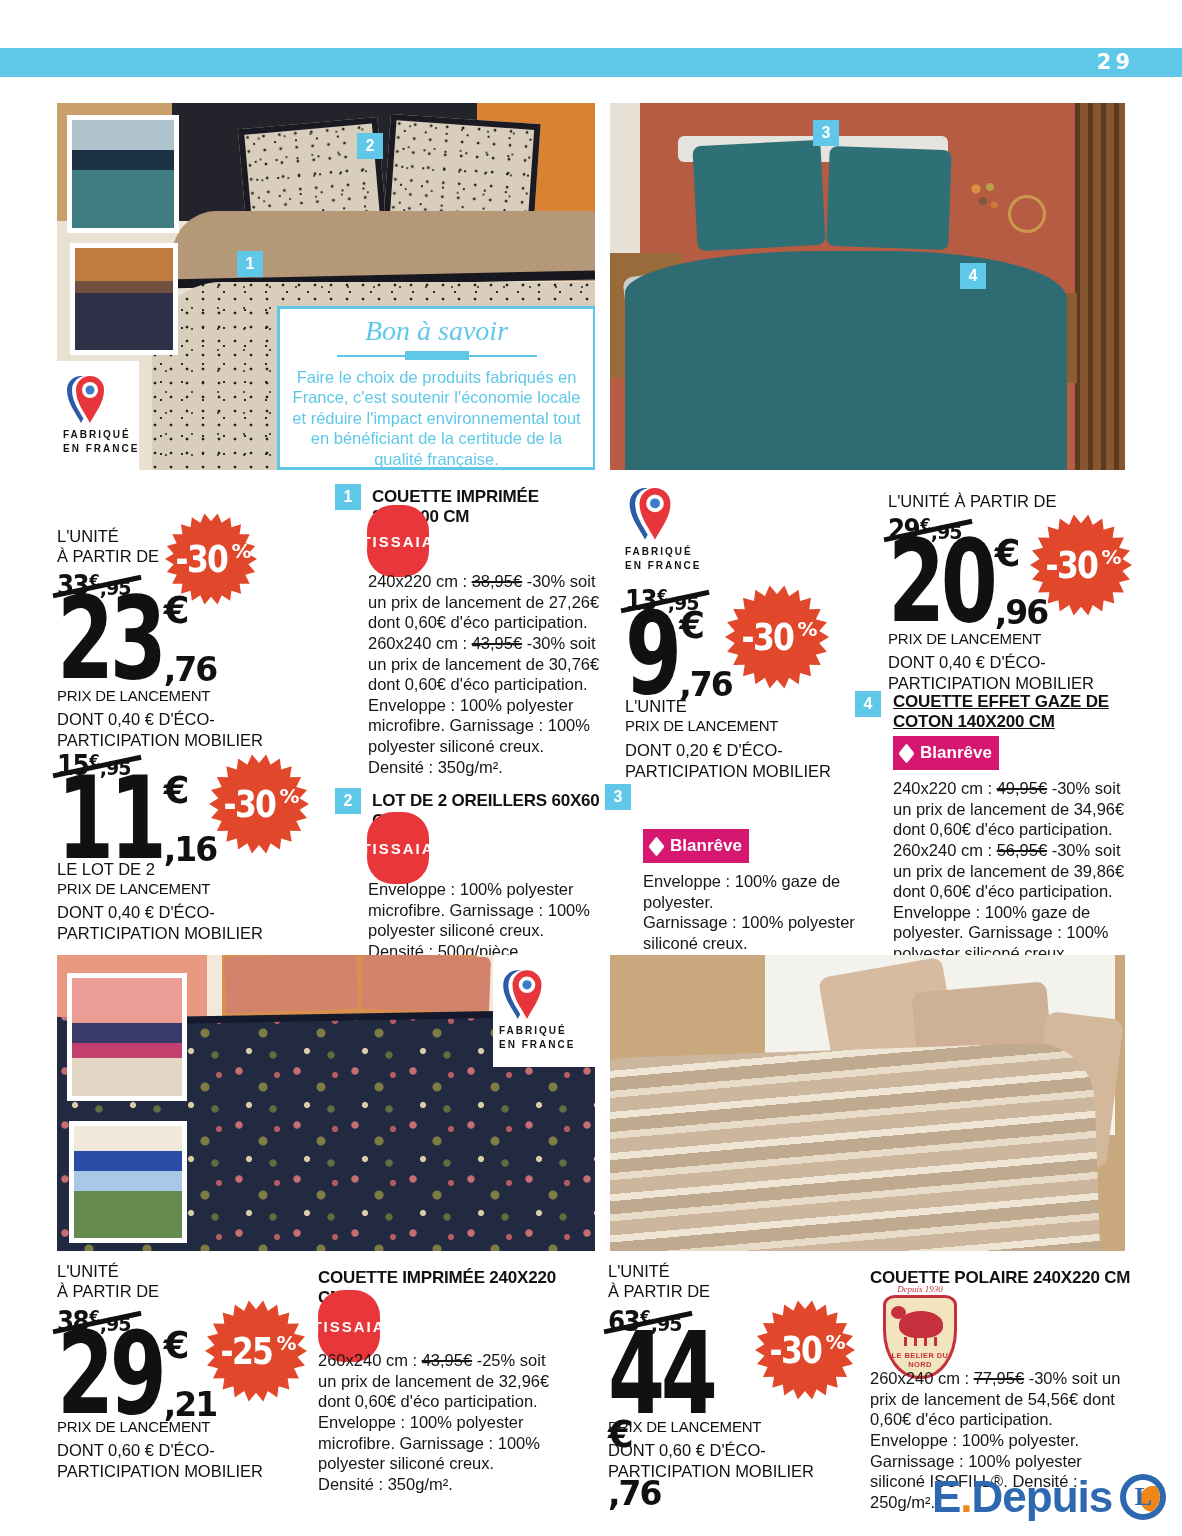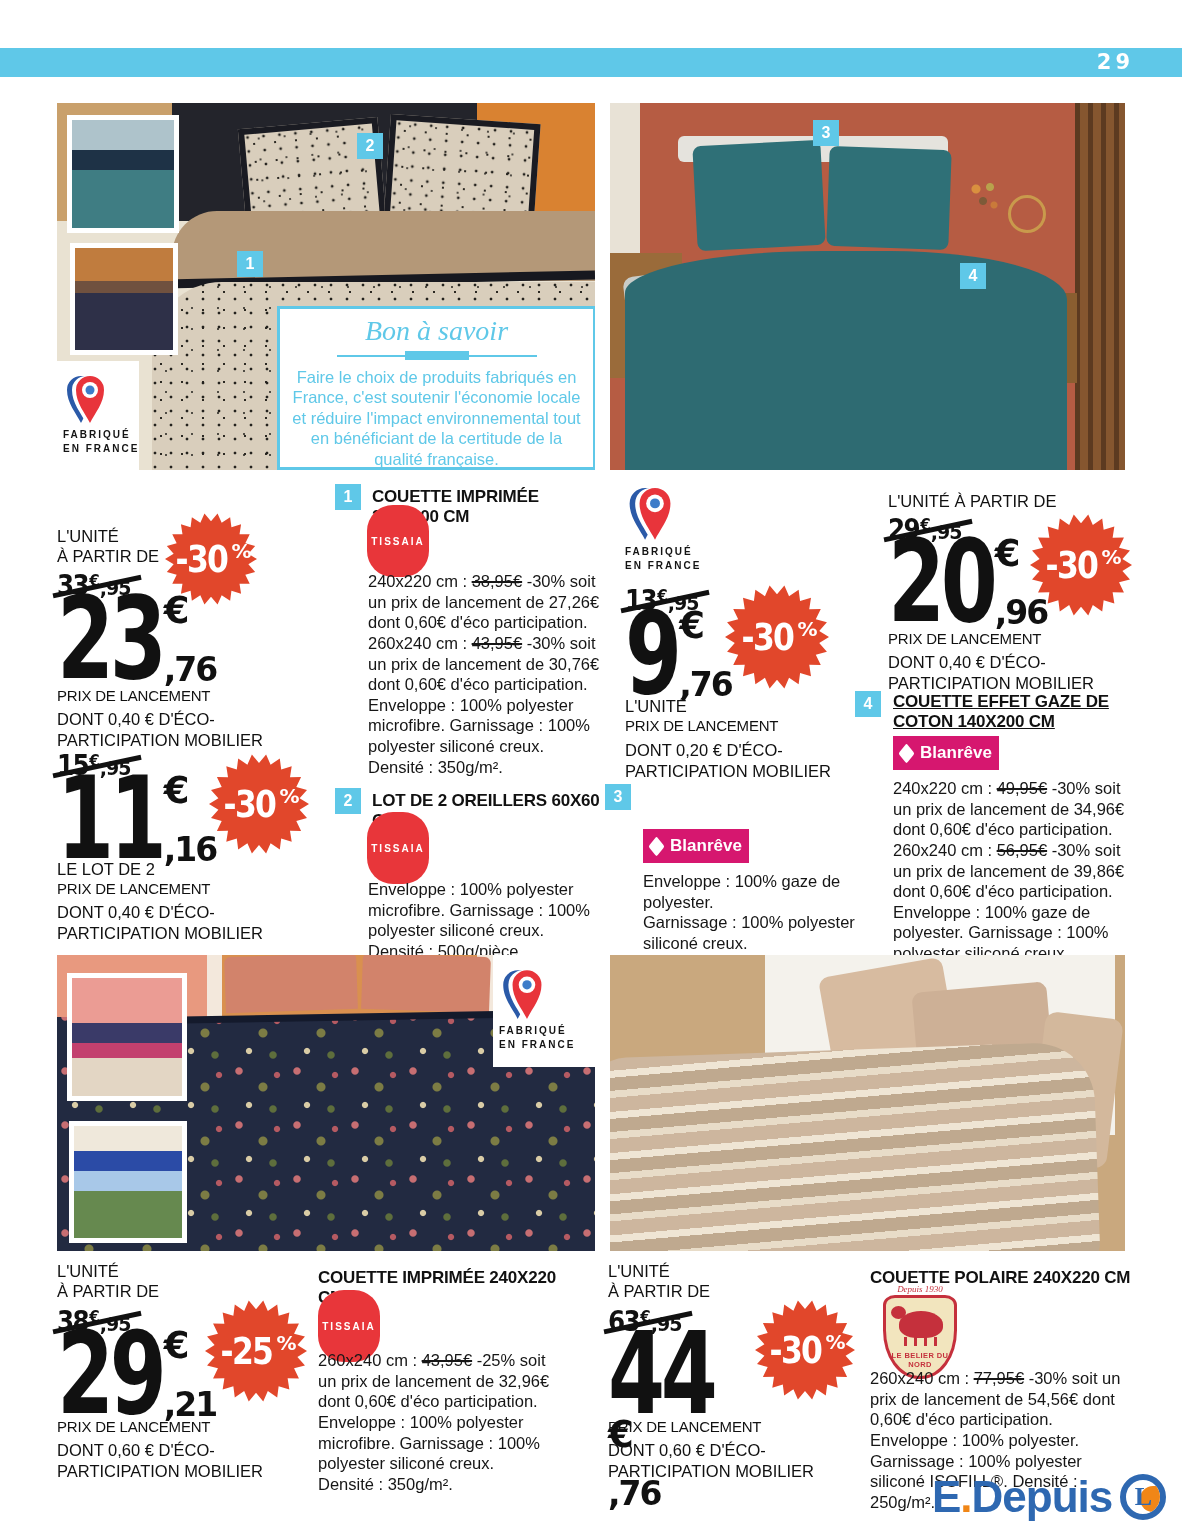"TISSAIA" .tissaia.big { font-size: 10px -> 15px }
